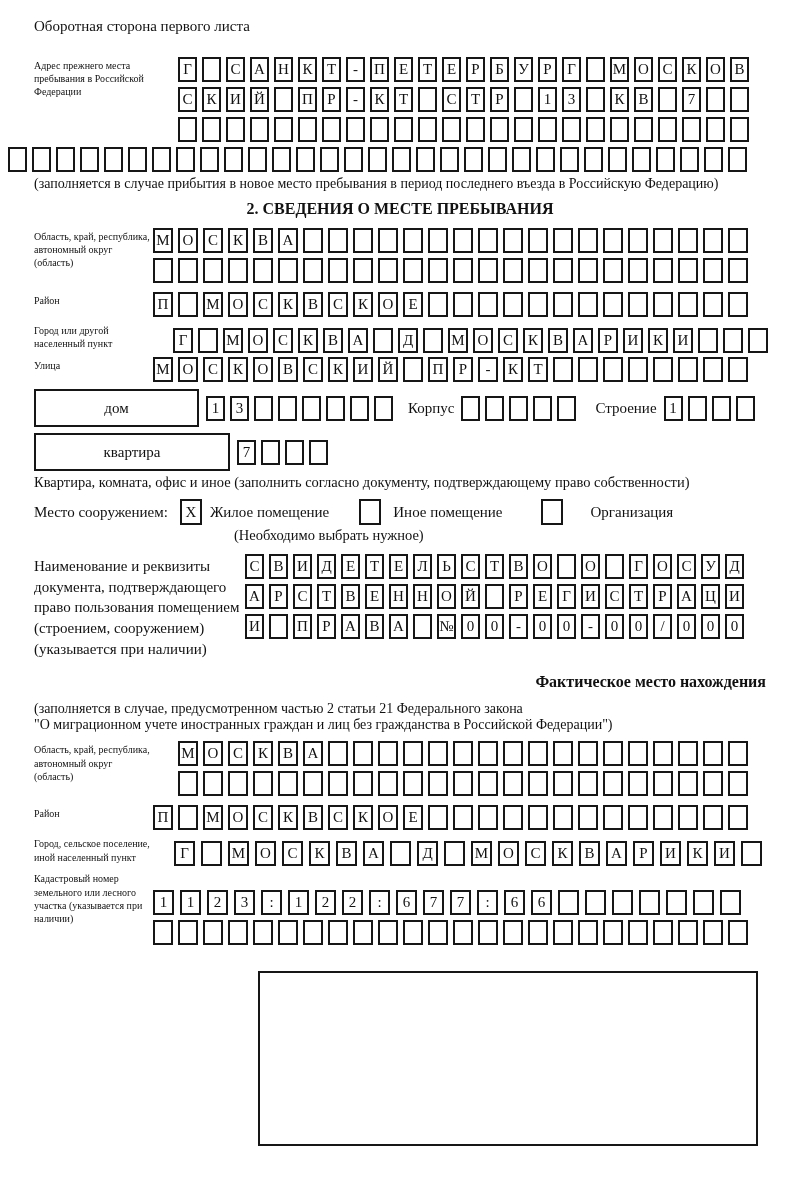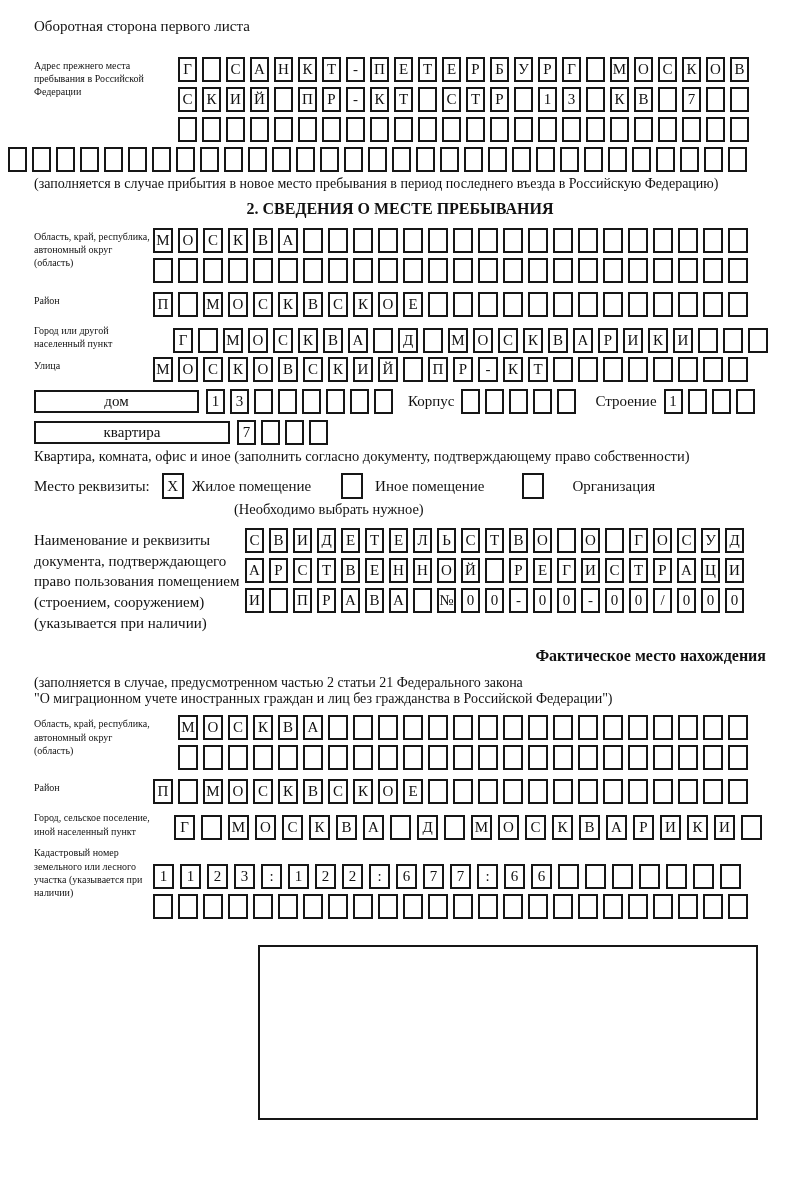"дом" .widebox { height: 23px -> 38px }
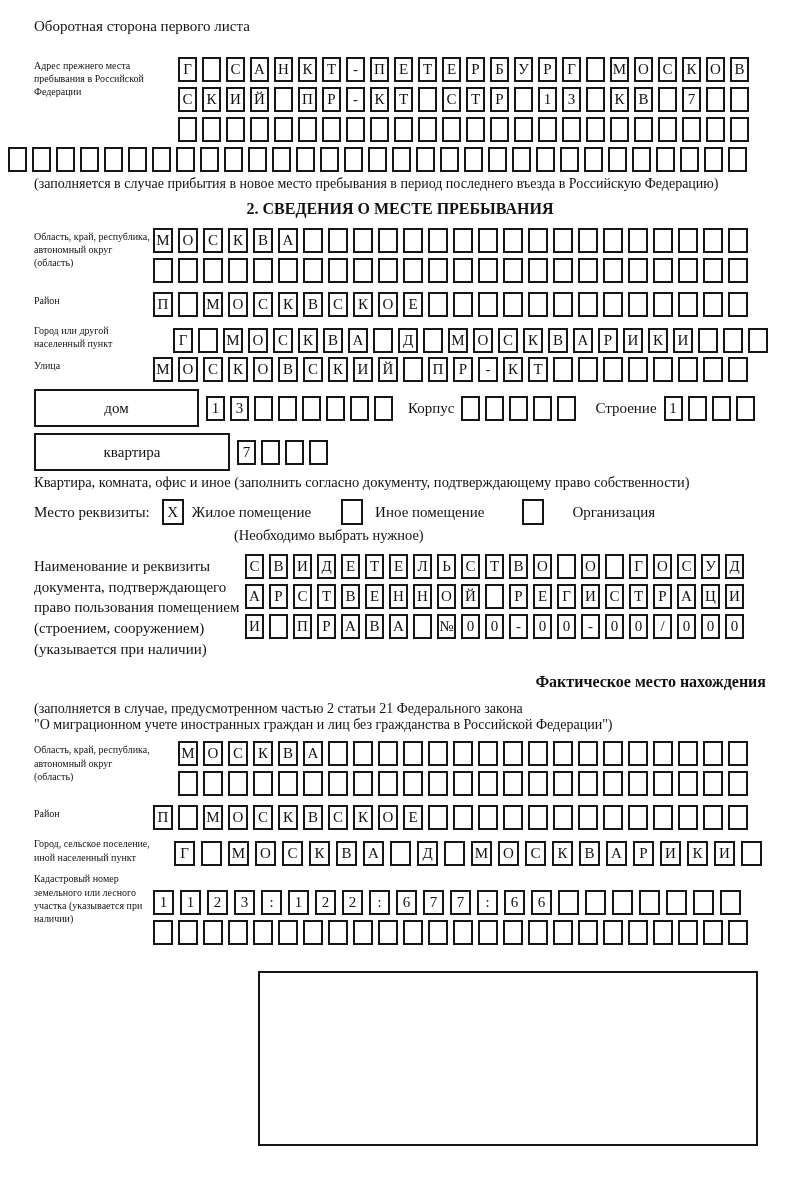"Место реквизиты:" div.inline-label { text: реквизиты -> сооружением }
